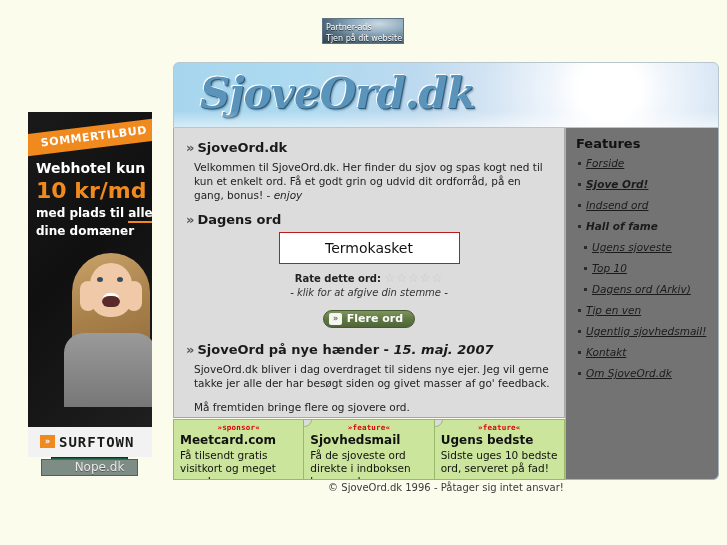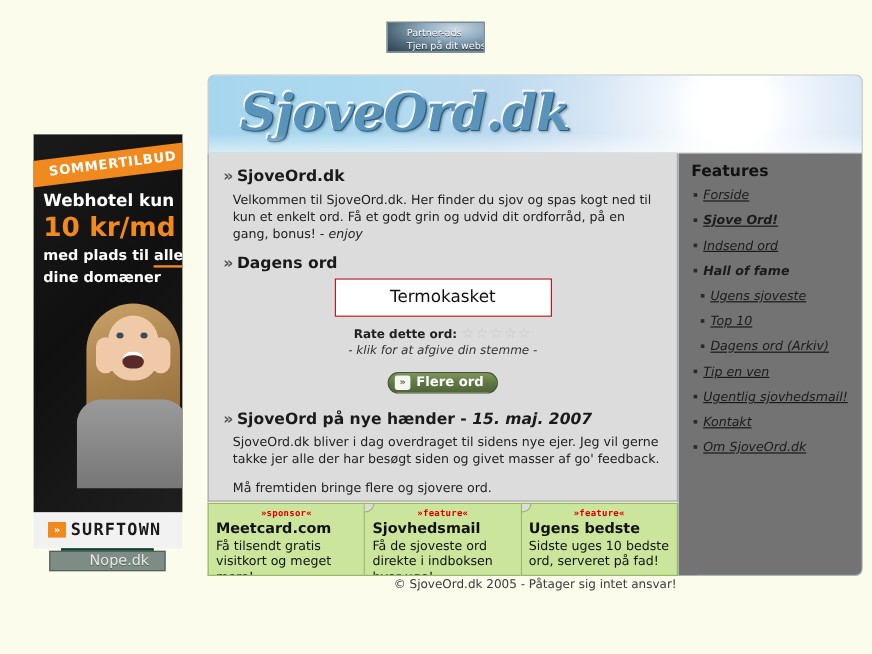"Partner-ads" #partner-banner .pb-line { padding-left: 16px -> 3px }
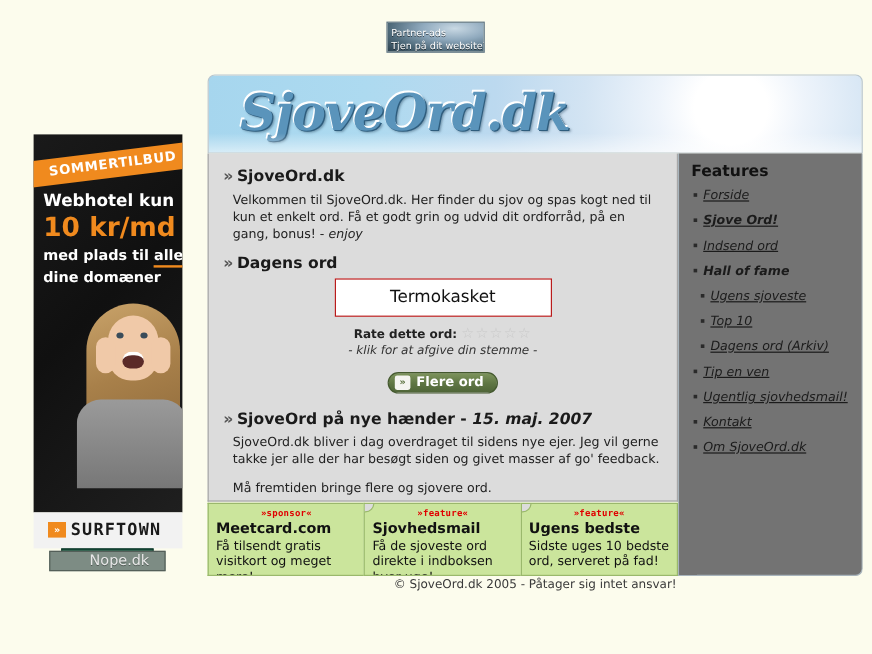"© SjoveOrd.dk 2005 - Påtager" div { text: 2005 -> 1996 }
